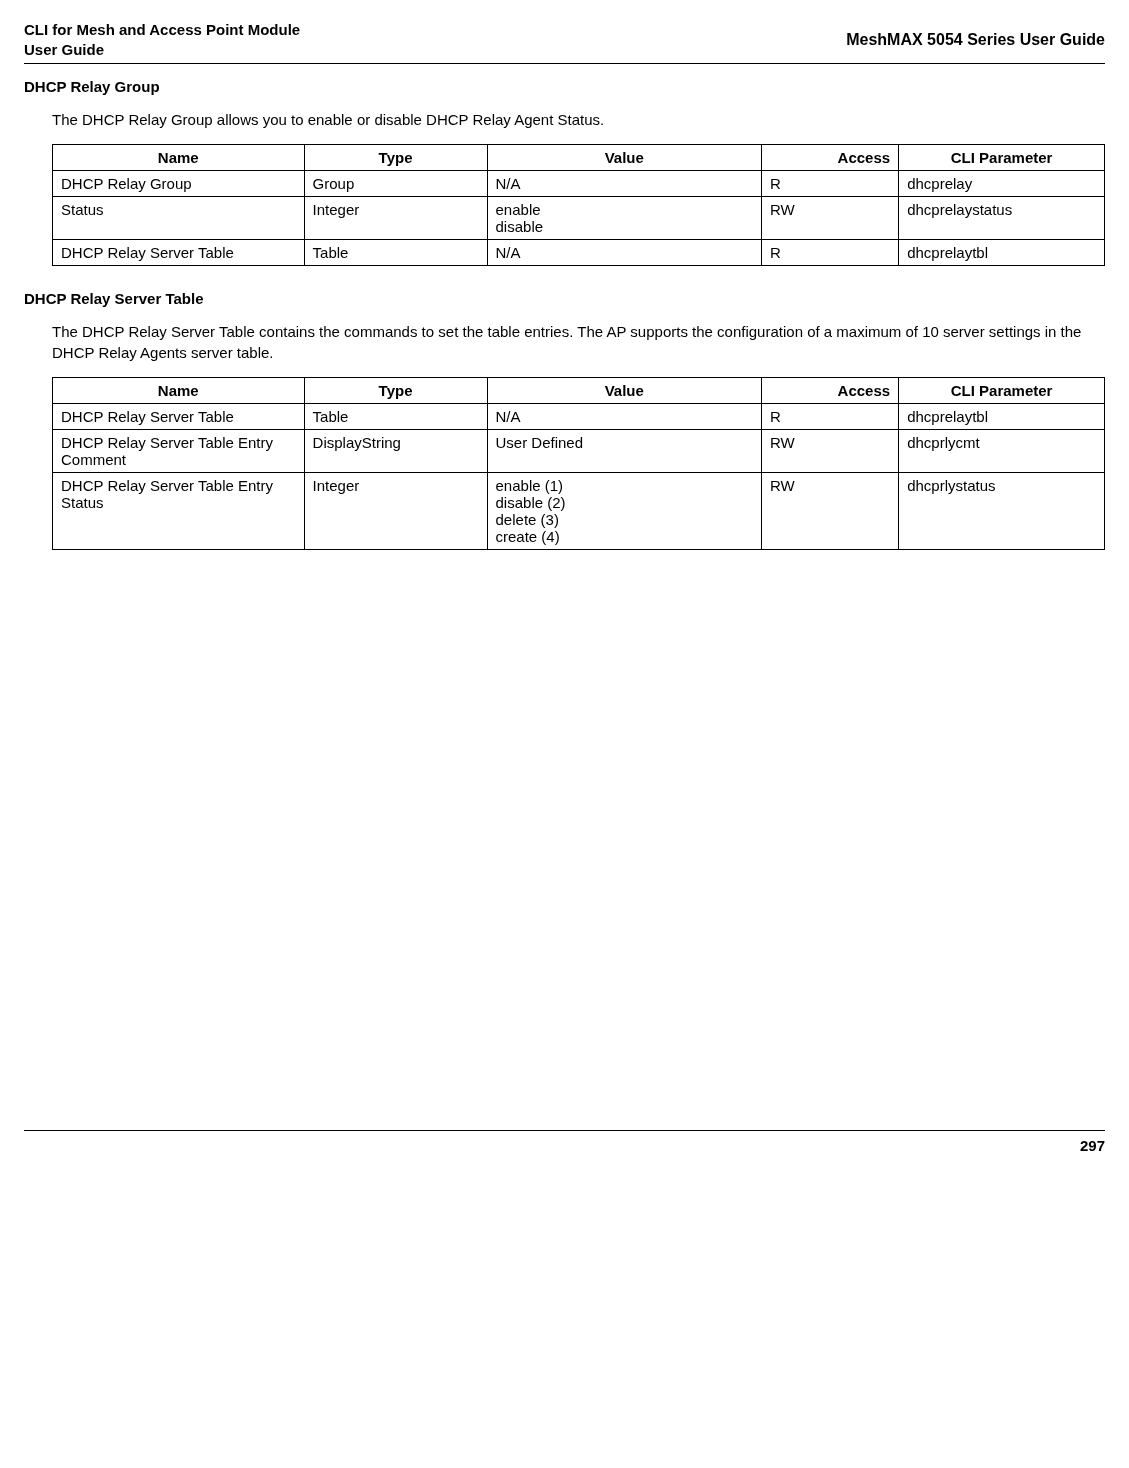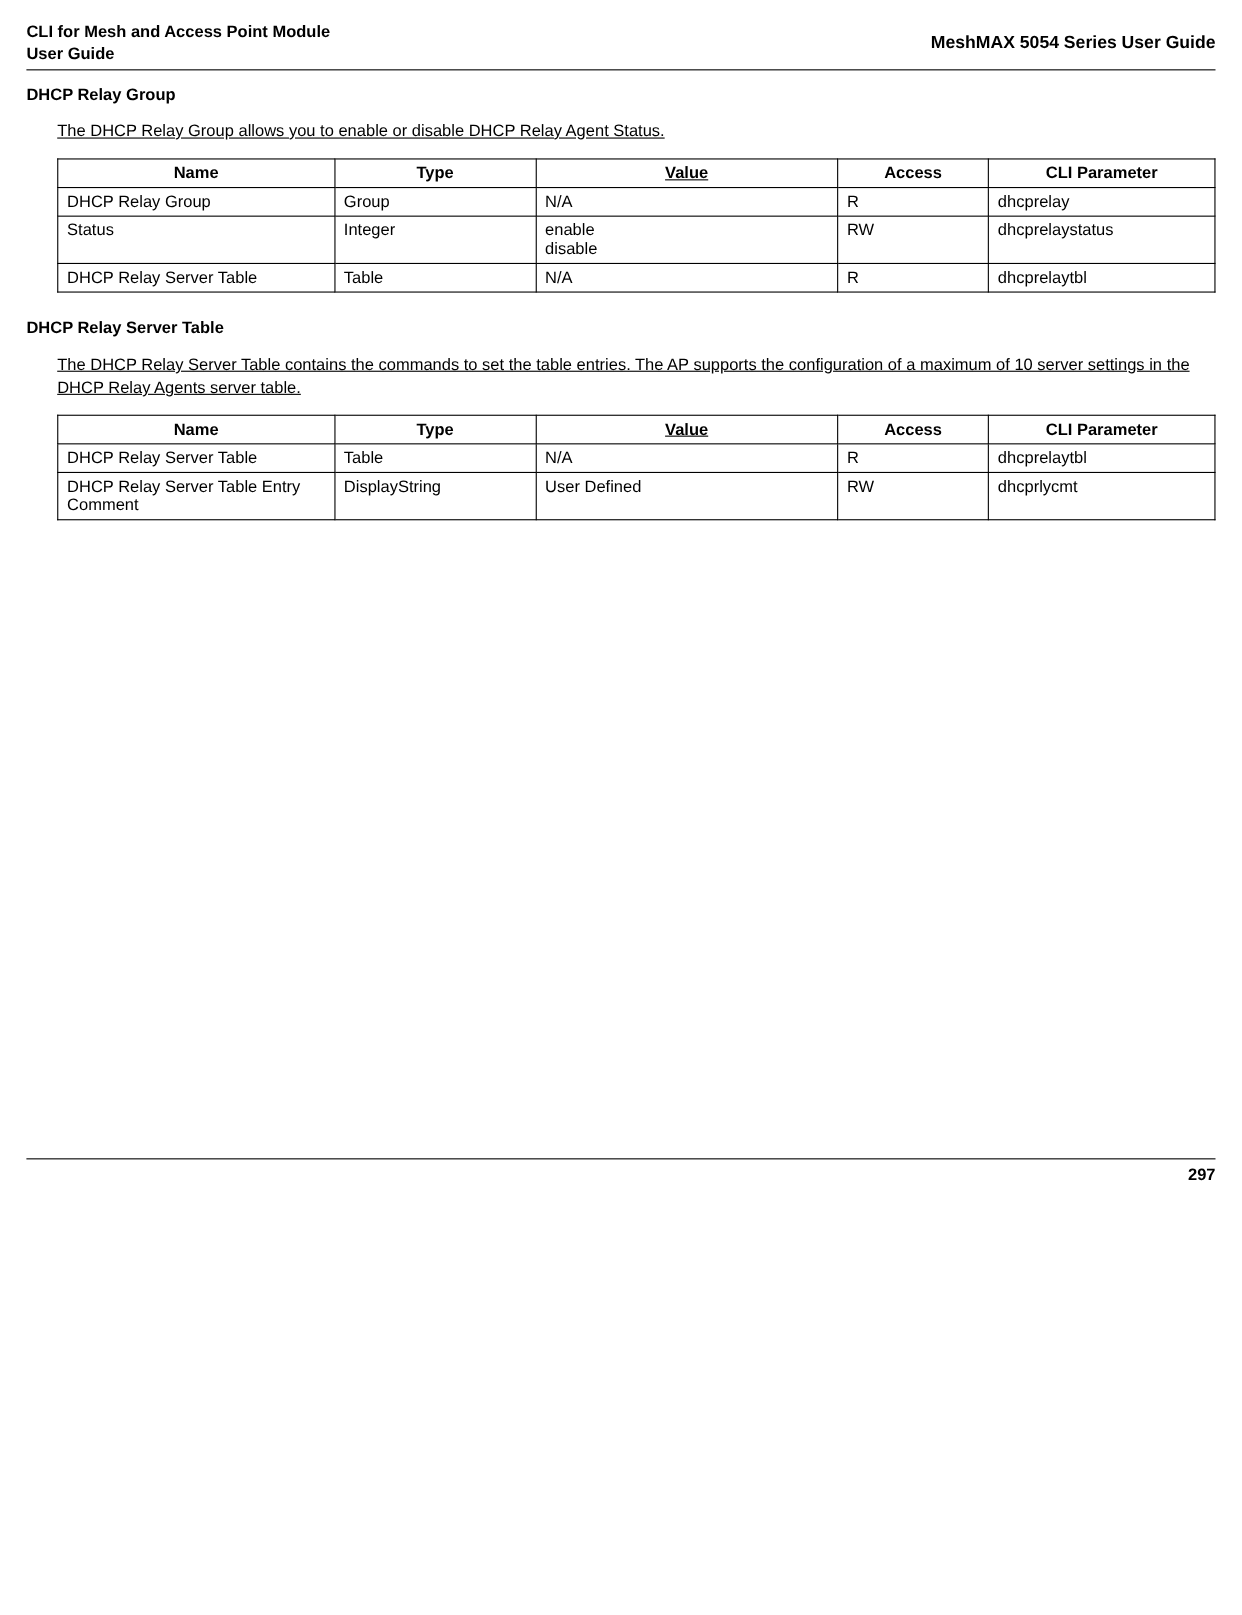"The DHCP Relay Group allows" .body-text { text-decoration: underline -> none }
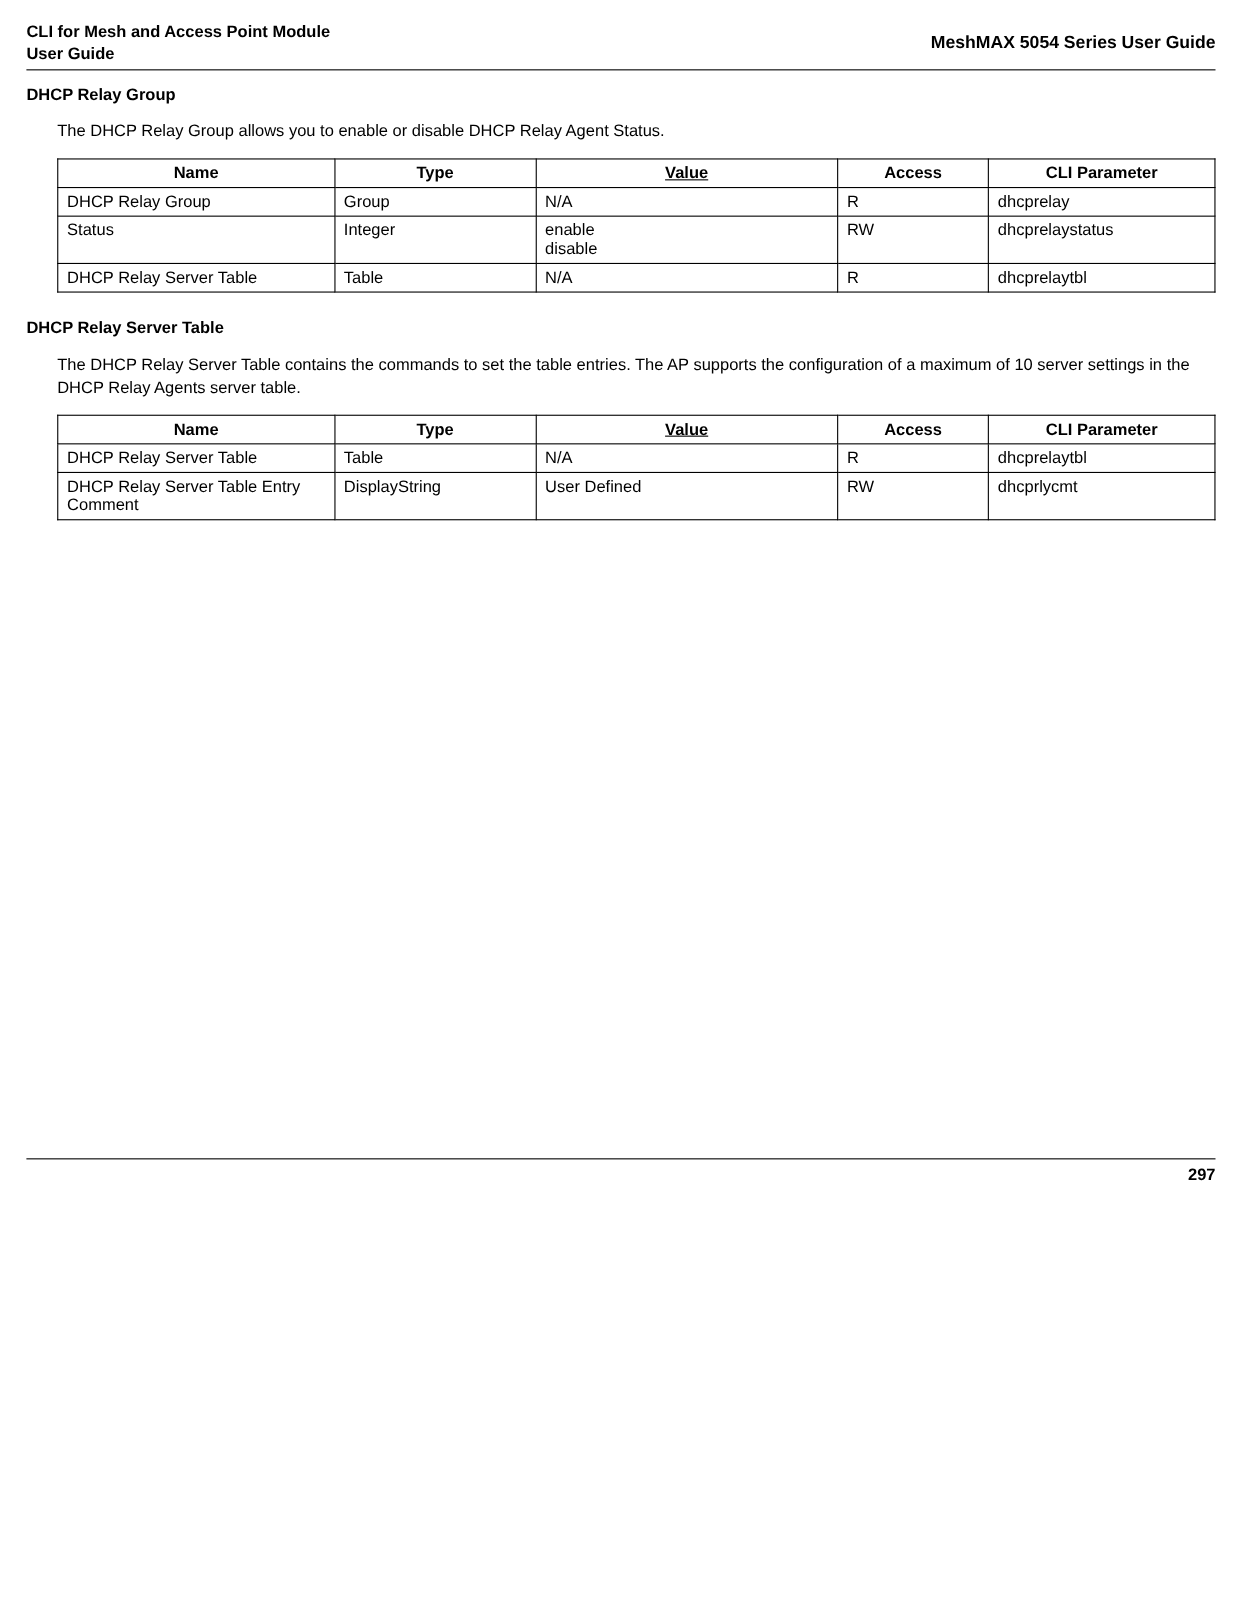"Value" .col-value { text-decoration: underline -> none }
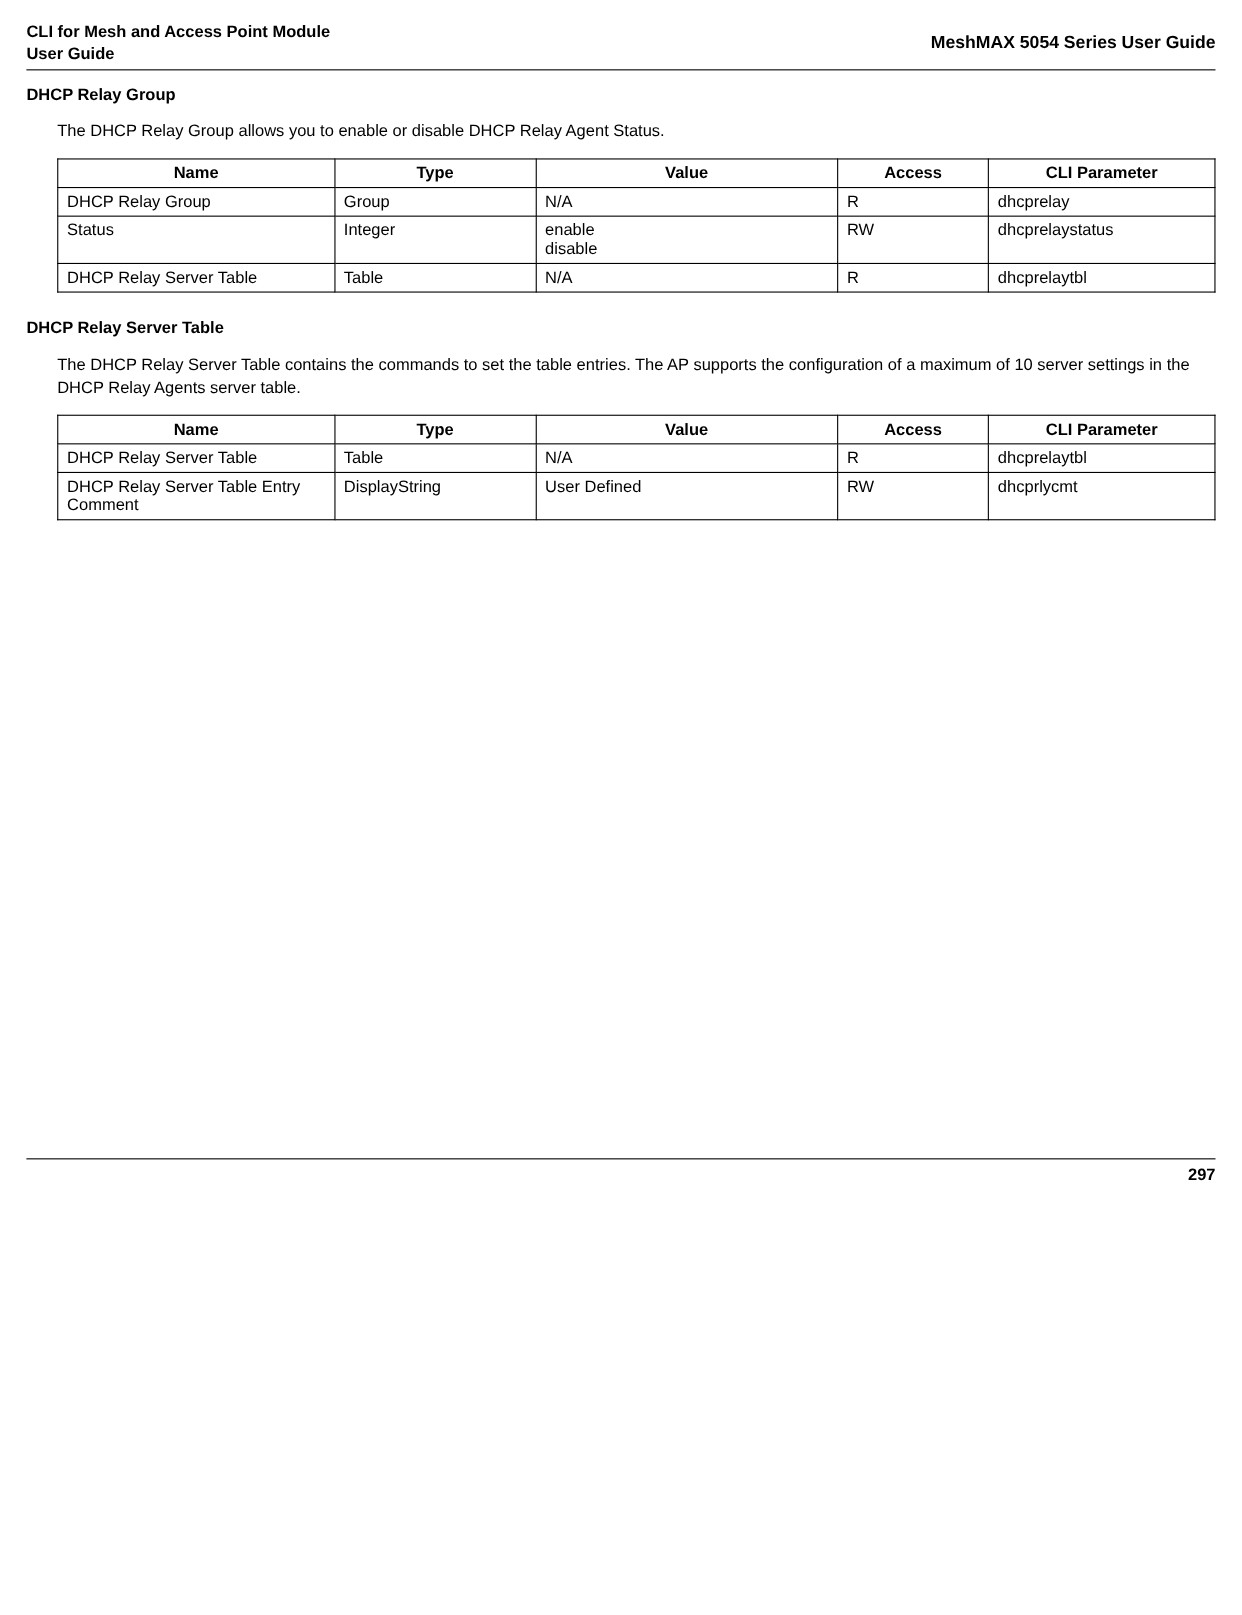"Access" .col-access { text-align: none -> right }
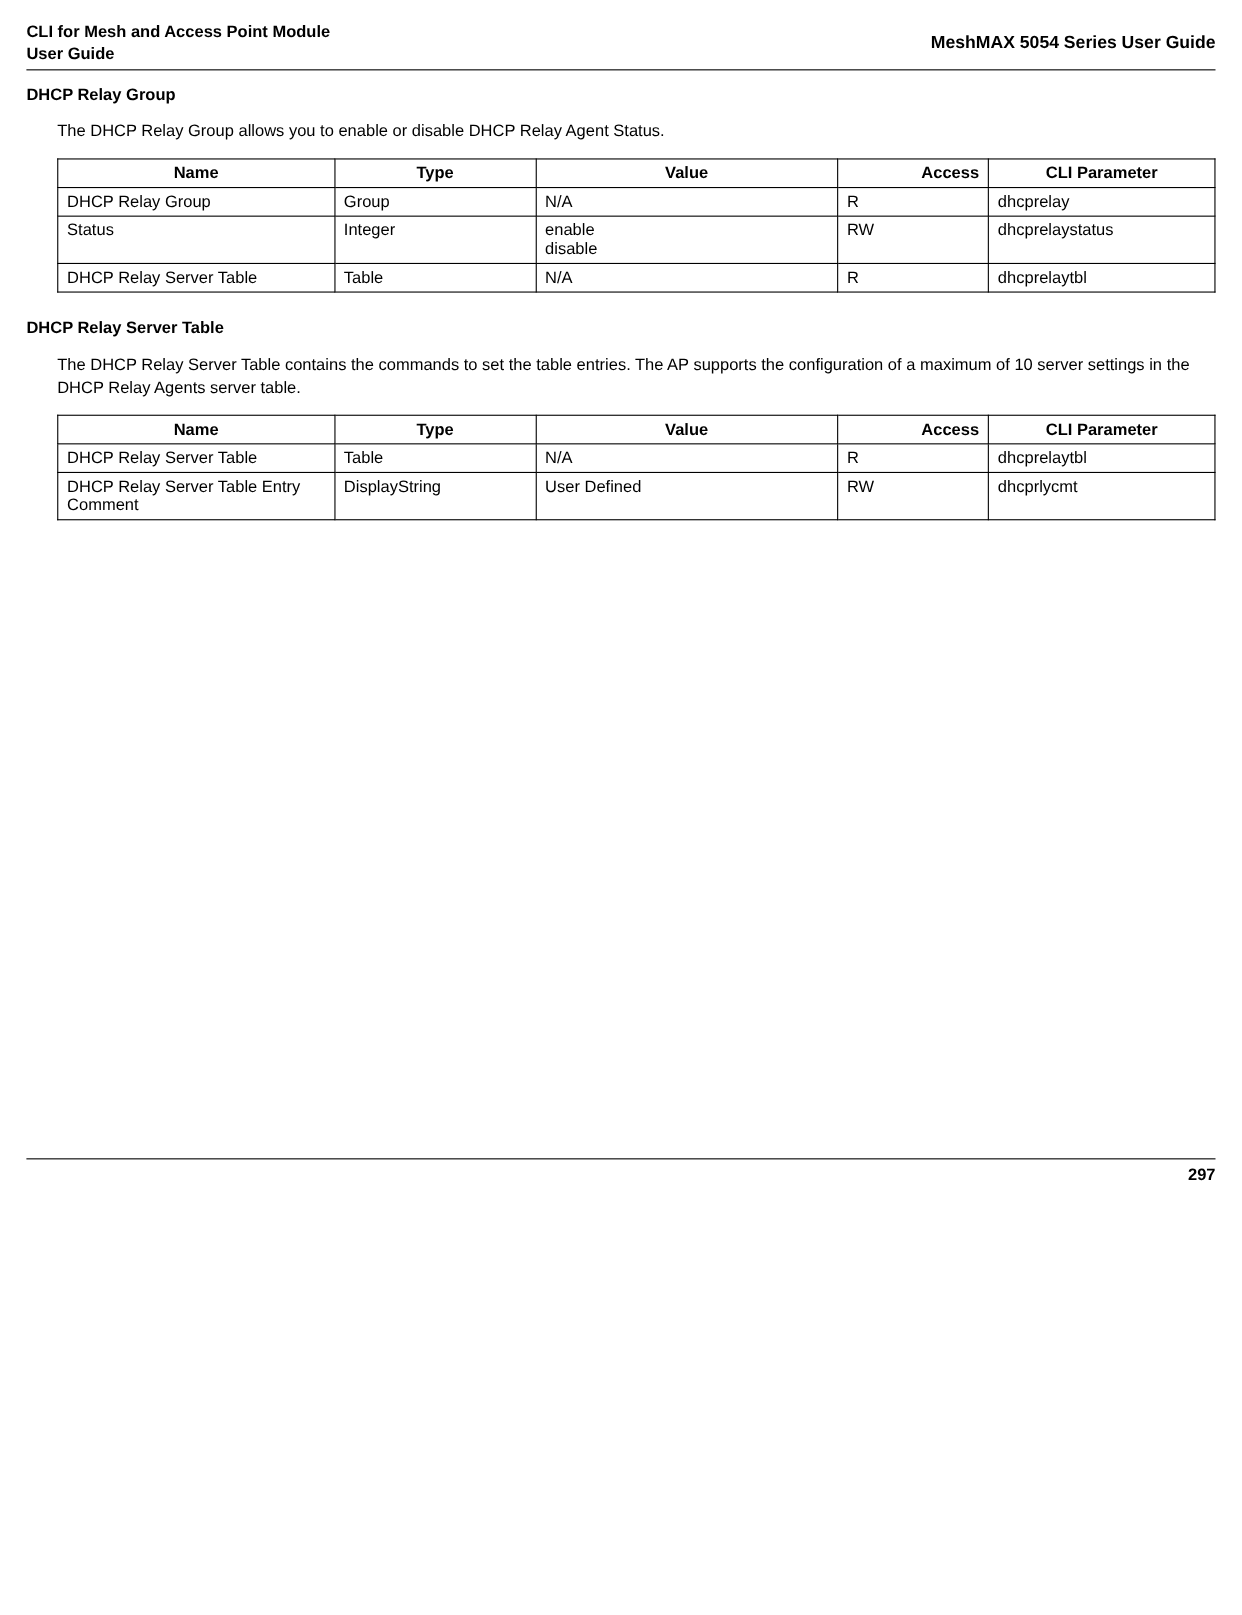"DHCP Relay Server Table Entry Status" tr { html: none -> <tr> <td>DHCP Relay Server Table Entry Status</td> <td>Integer</td> <td>enable (1) disable (2) delete (3) create (4)</td> <td>RW</td> <td>dhcprlystatus</td> </tr> }
